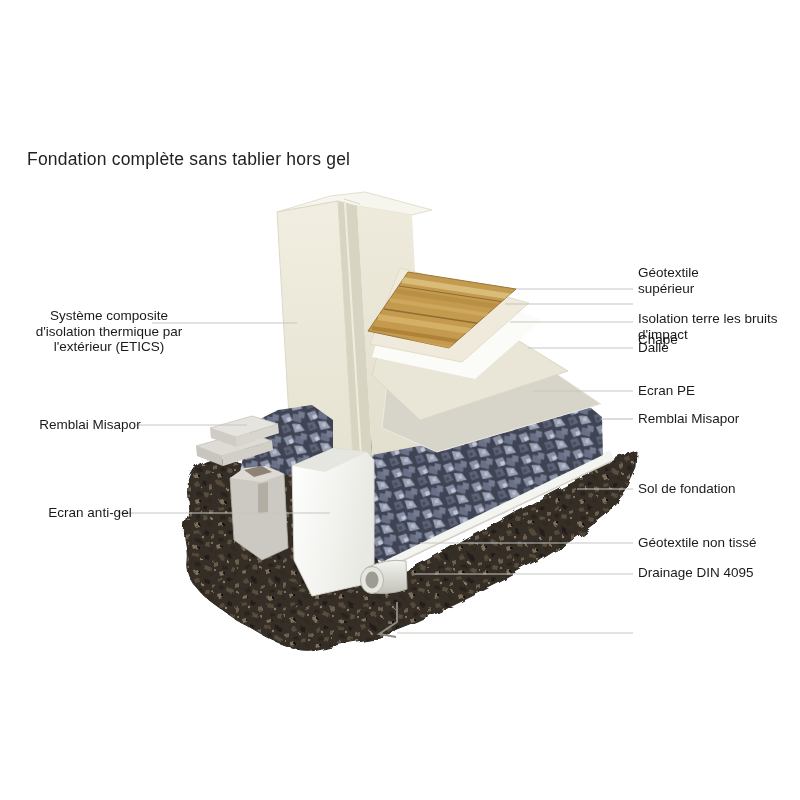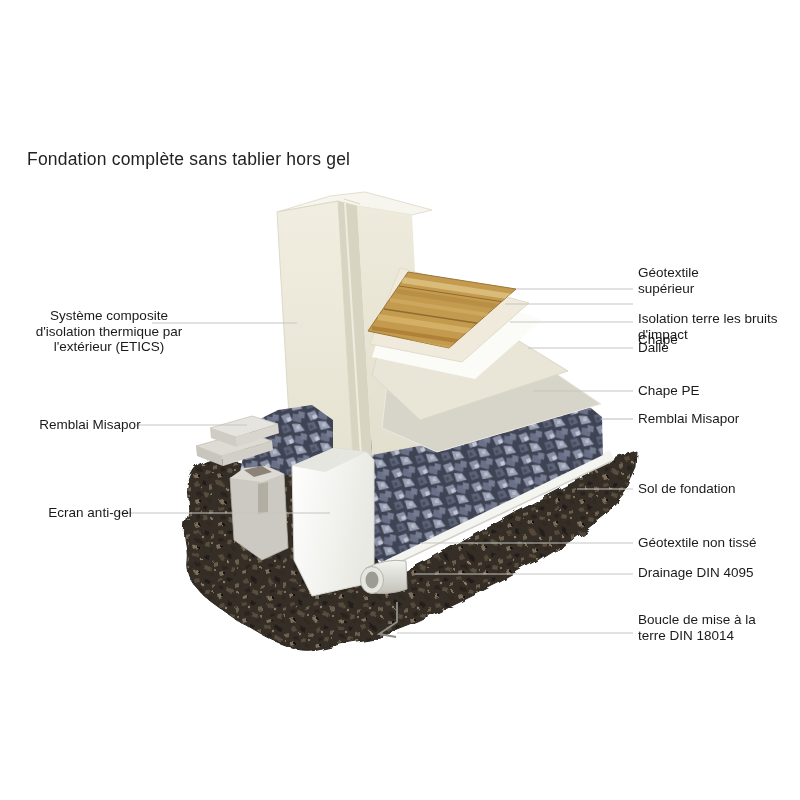"Chape PE" div.lbl { text: Chape -> Ecran }
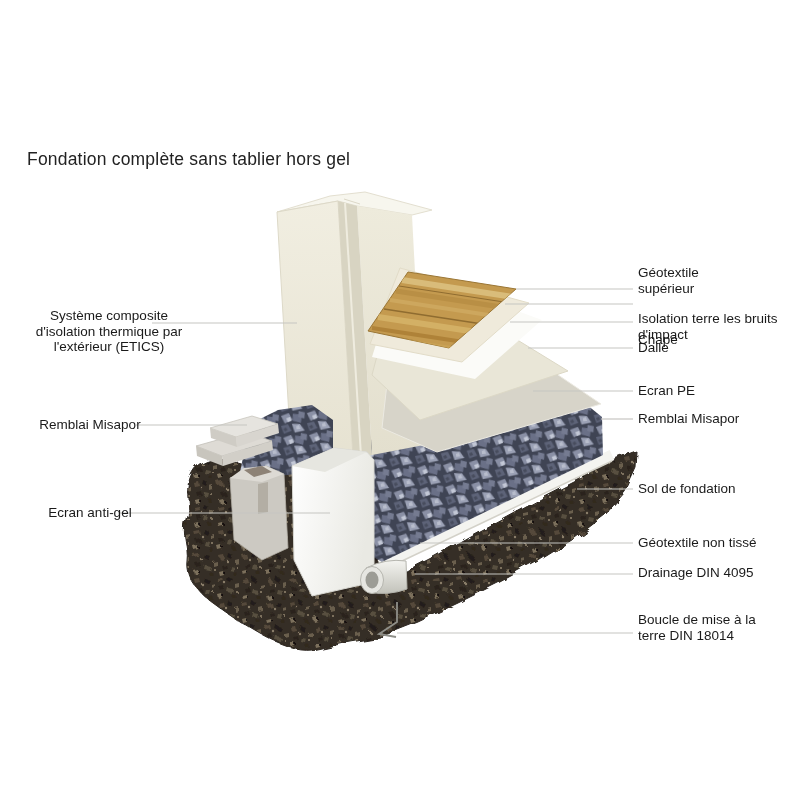"Boucle de mise à la" div.lbl { html: <div>Boucle de mise à la terre DIN 18014</div> -> none }
